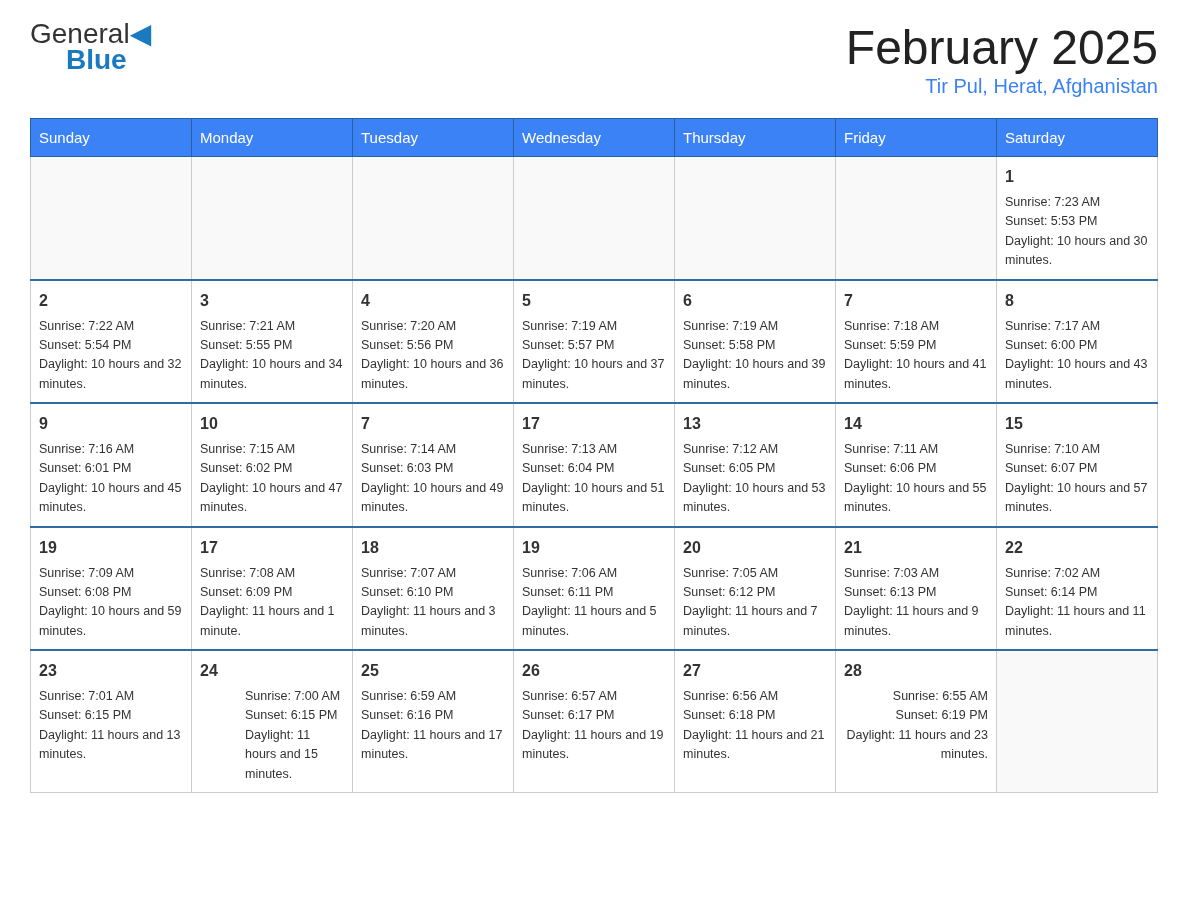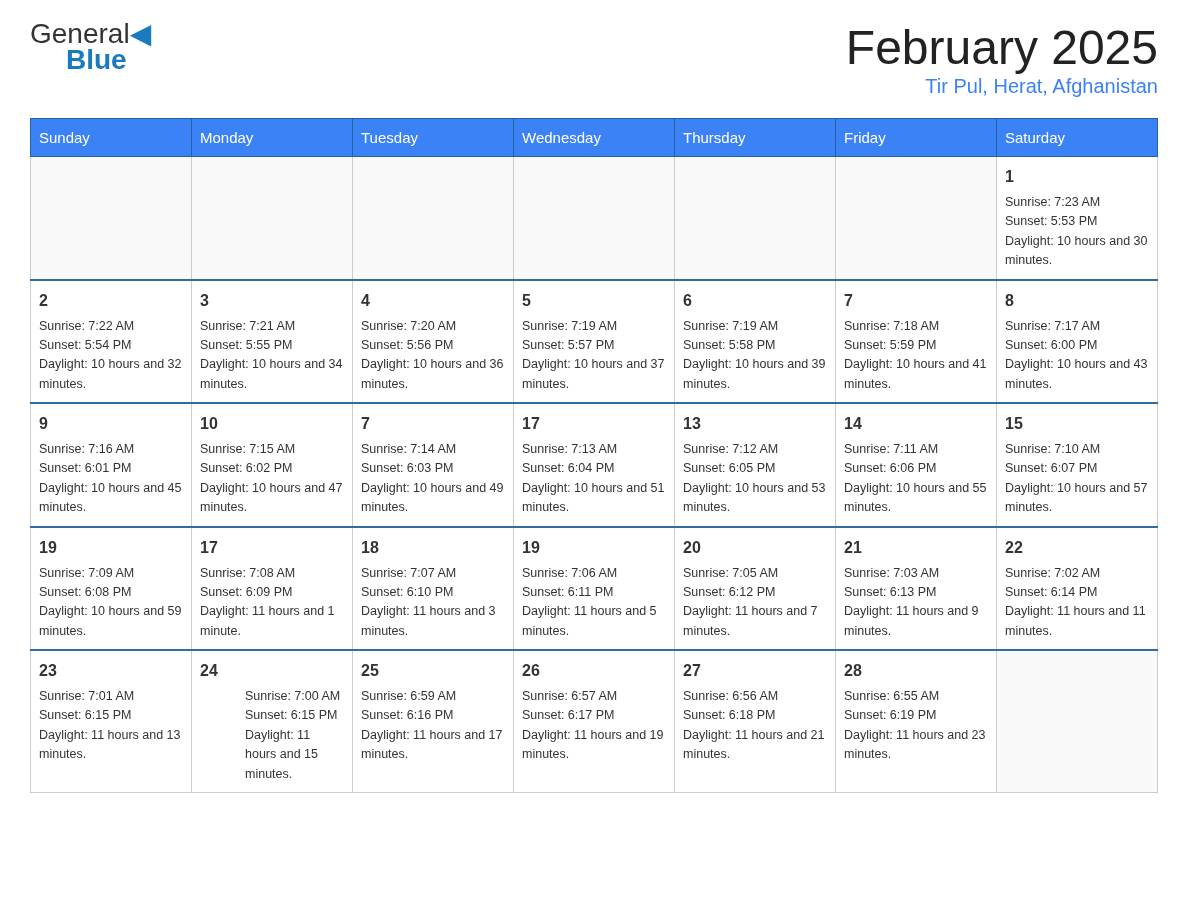"Sunrise: 6:55 AM" div.day-info { text-align: none -> right }
